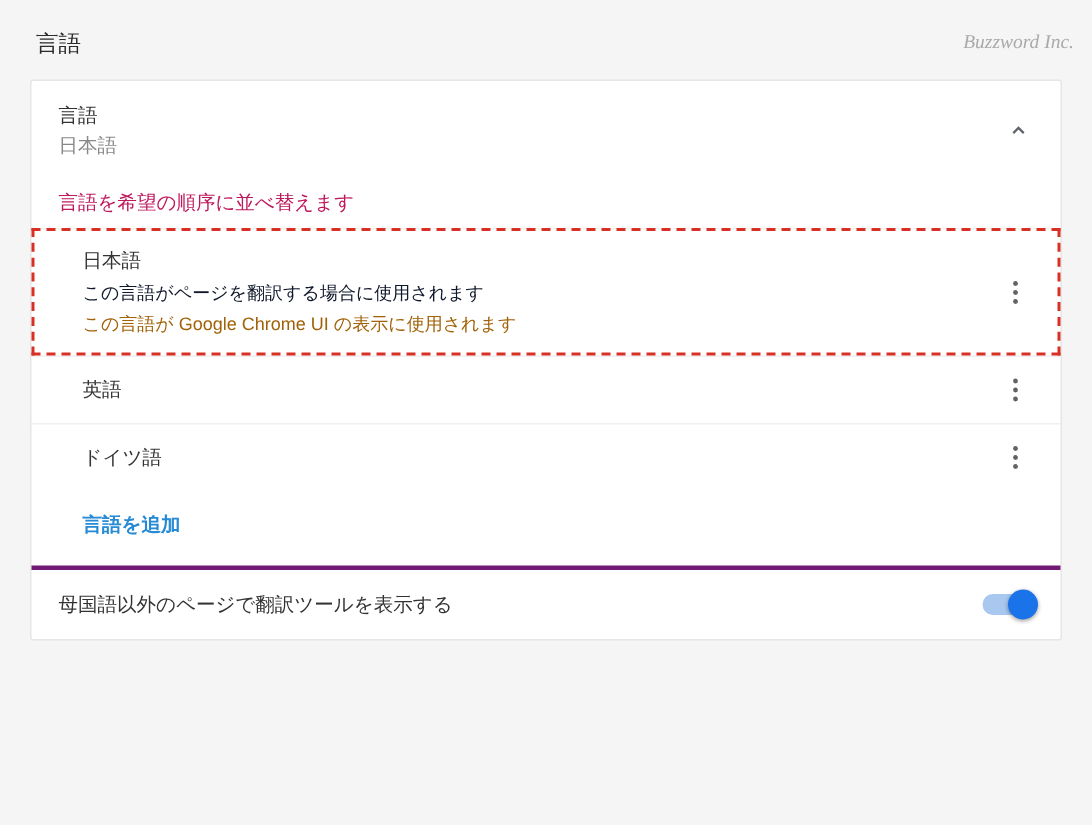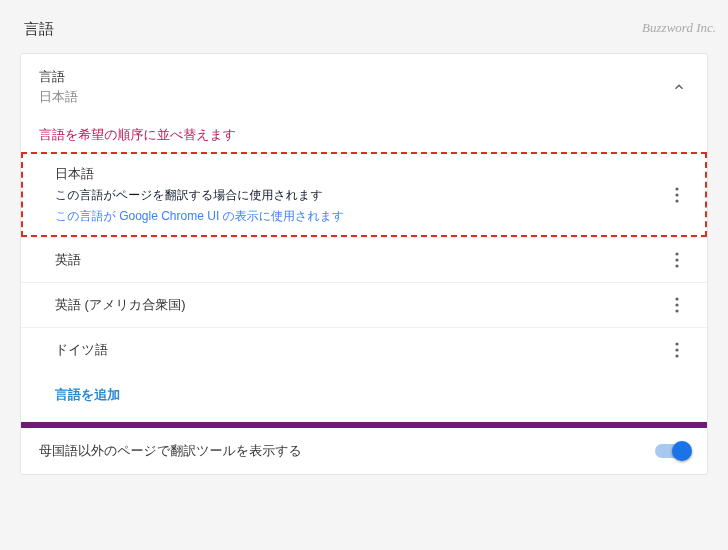"この言語が Google Chrome UI の表示に使用されます" .lang-active-note { color: #3b82f6 -> #a16207 }
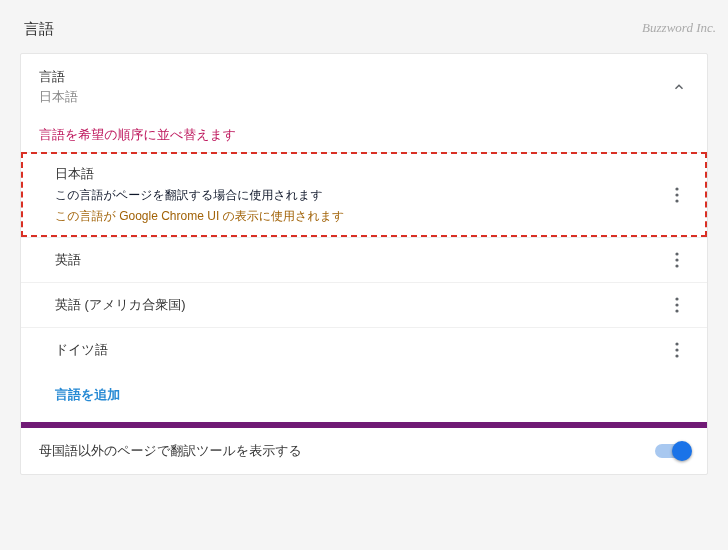"英語 (アメリカ合衆国)" div.lang-row { html: <div> <div> <div>英語 (アメリカ合衆国)</div> </div> <div> <svg> <circle></circle> <circle></circle> <circle></circle> </svg> </div> </div> -> none }
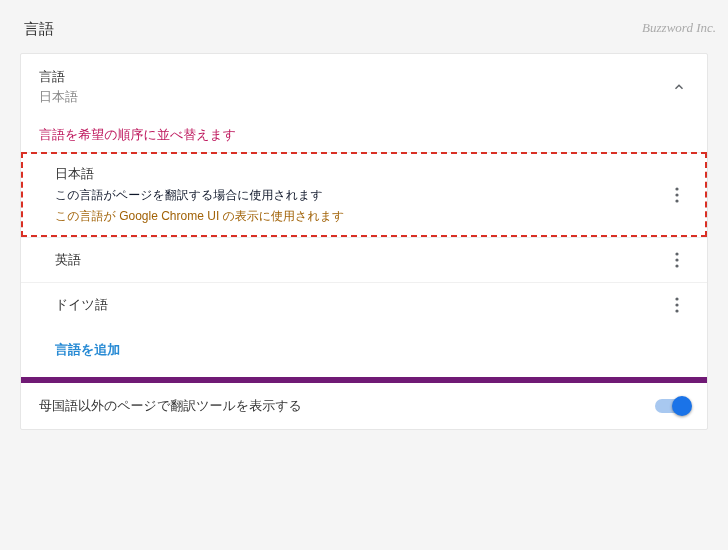"母国語以外のページで翻訳ツールを表示する" .option-row { border-top: 6px solid #701a75 -> 3px solid #701a75 }
